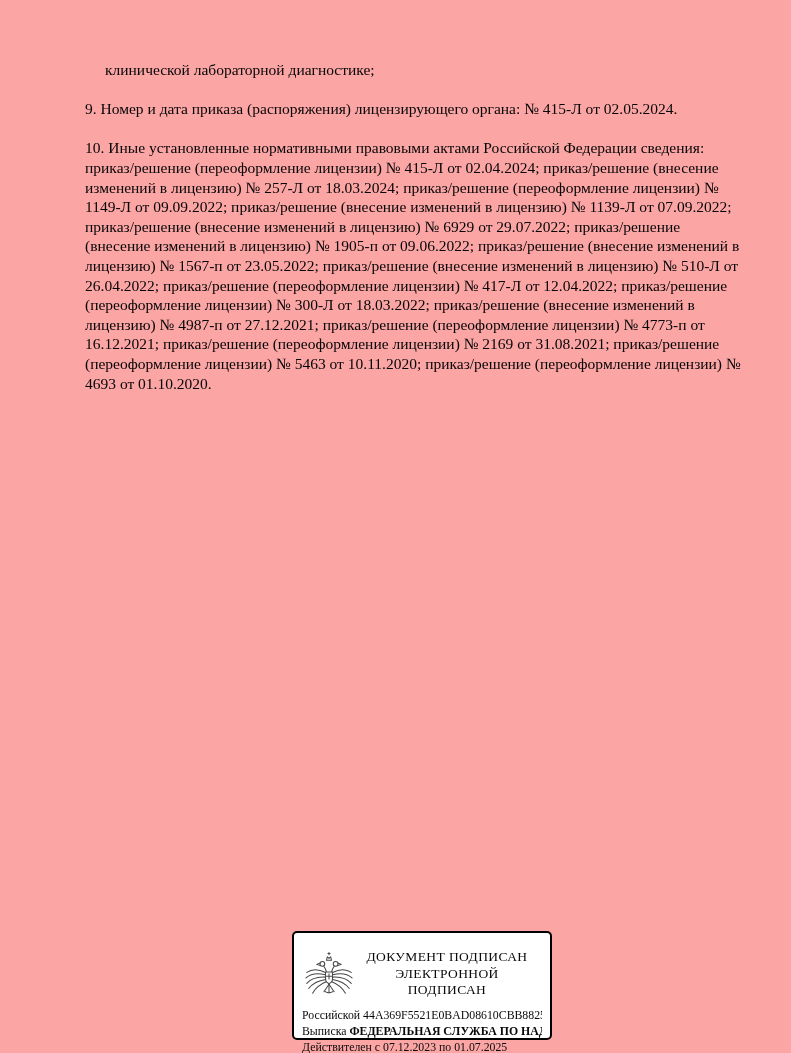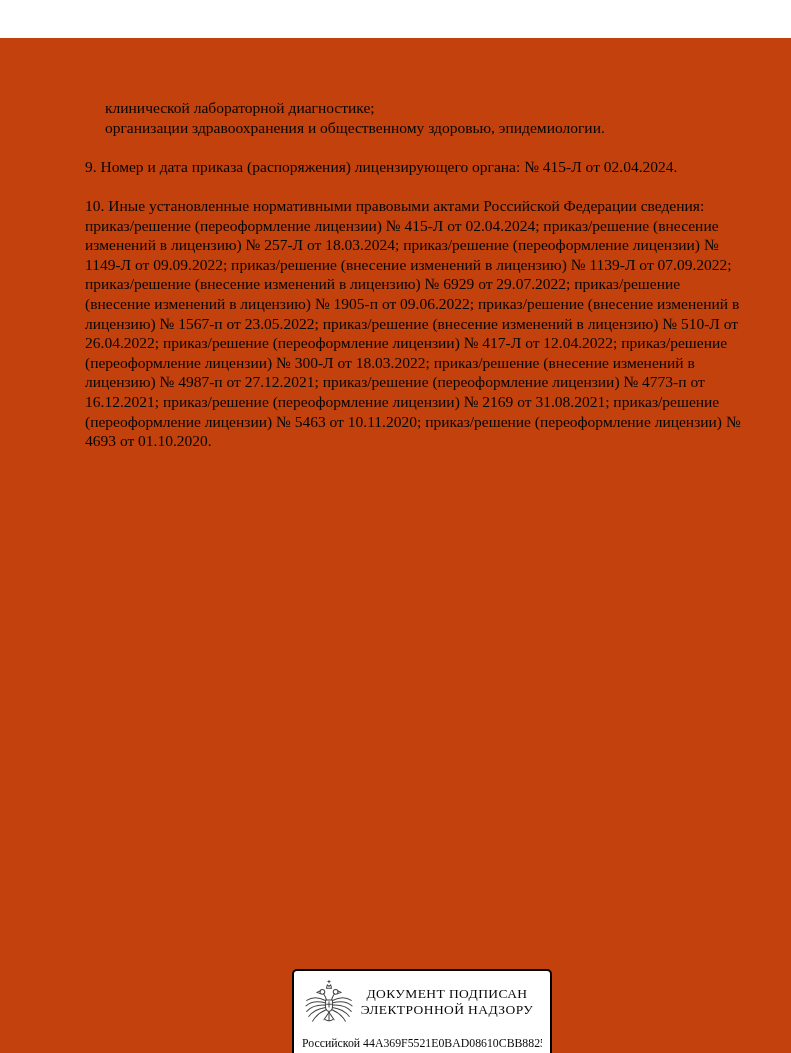"клинической лабораторной диагностике;" .page { background: #c2410c -> #fca5a5; margin-top: 38px -> none }
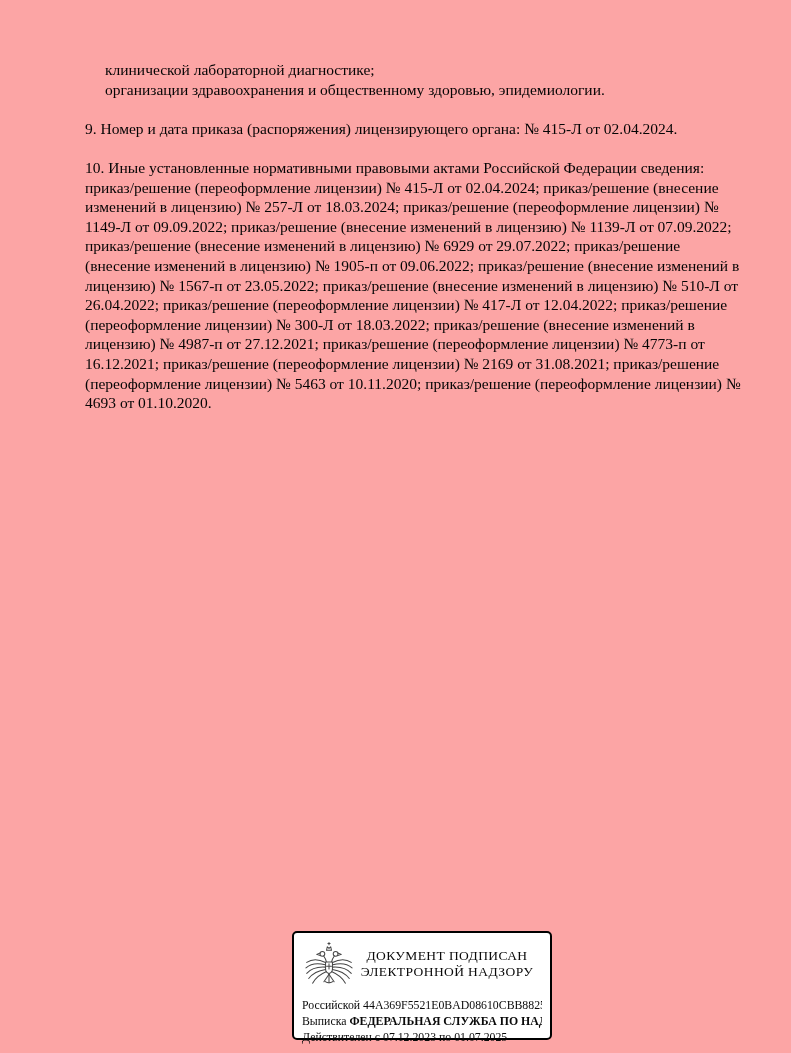"организации здравоохранения и" div.cont-line { html: <div>организации здравоохранения и общественному здоровью, эпидемиологии.</div> -> none }
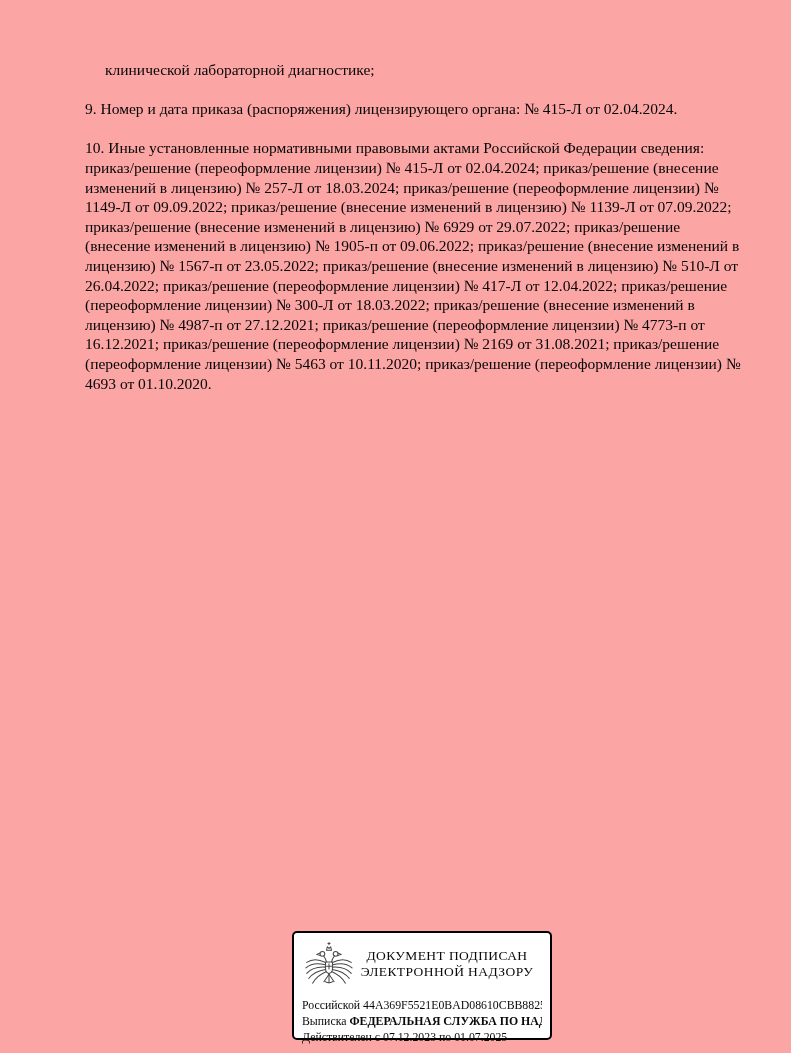"9. Номер и дата приказа" p.para { text: 02.04.2024 -> 02.05.2024 }
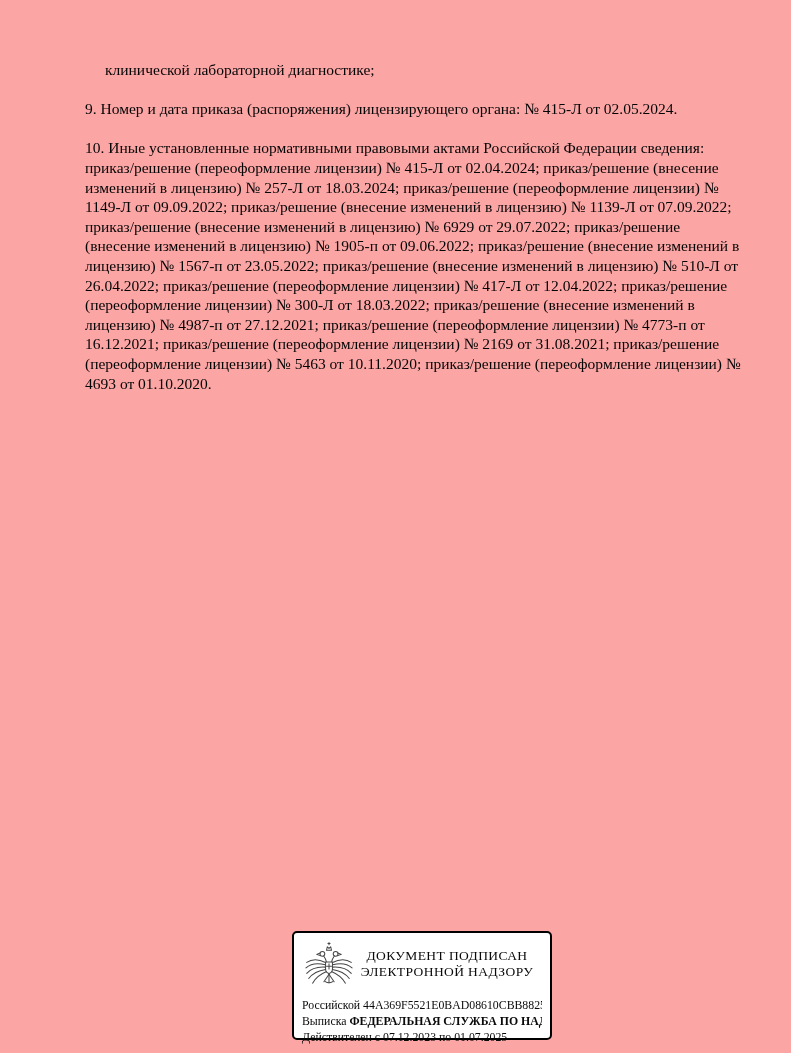"ДОКУМЕНТ ПОДПИСАН" .stamp { padding: 2px 8px 4px 8px -> 12px 8px 4px 8px }
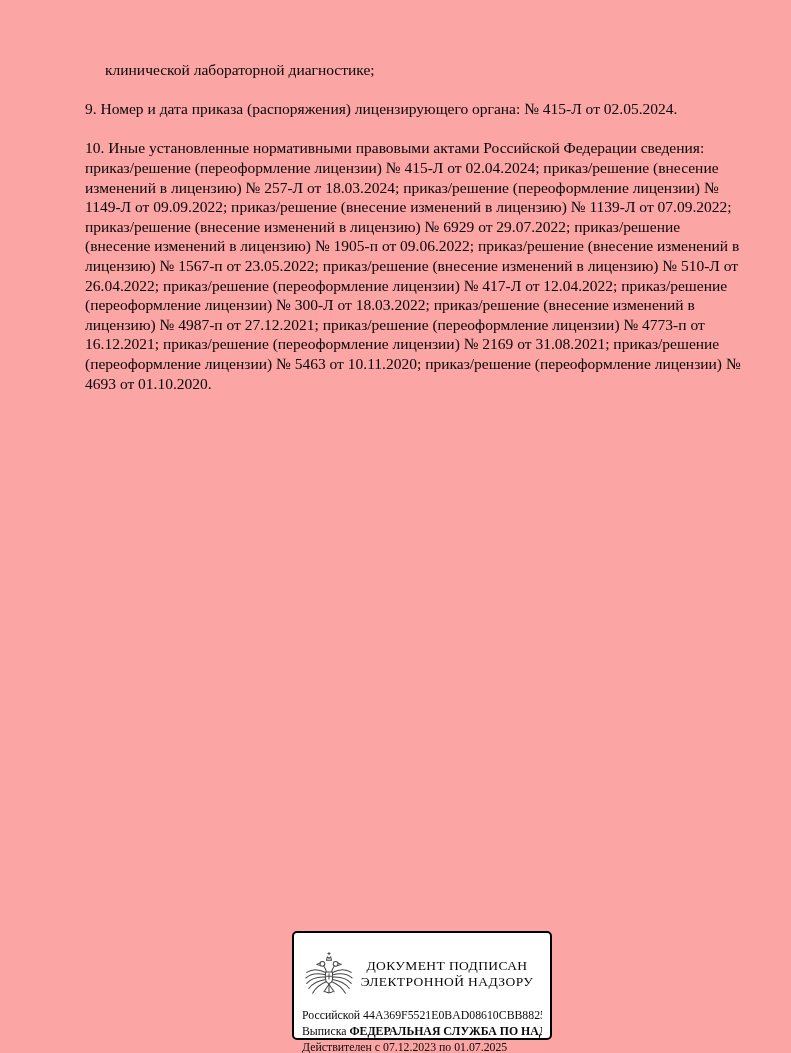"ЭЛЕКТРОННОЙ НАДЗОРУ" div { text: НАДЗОРУ -> ПОДПИСАН }
